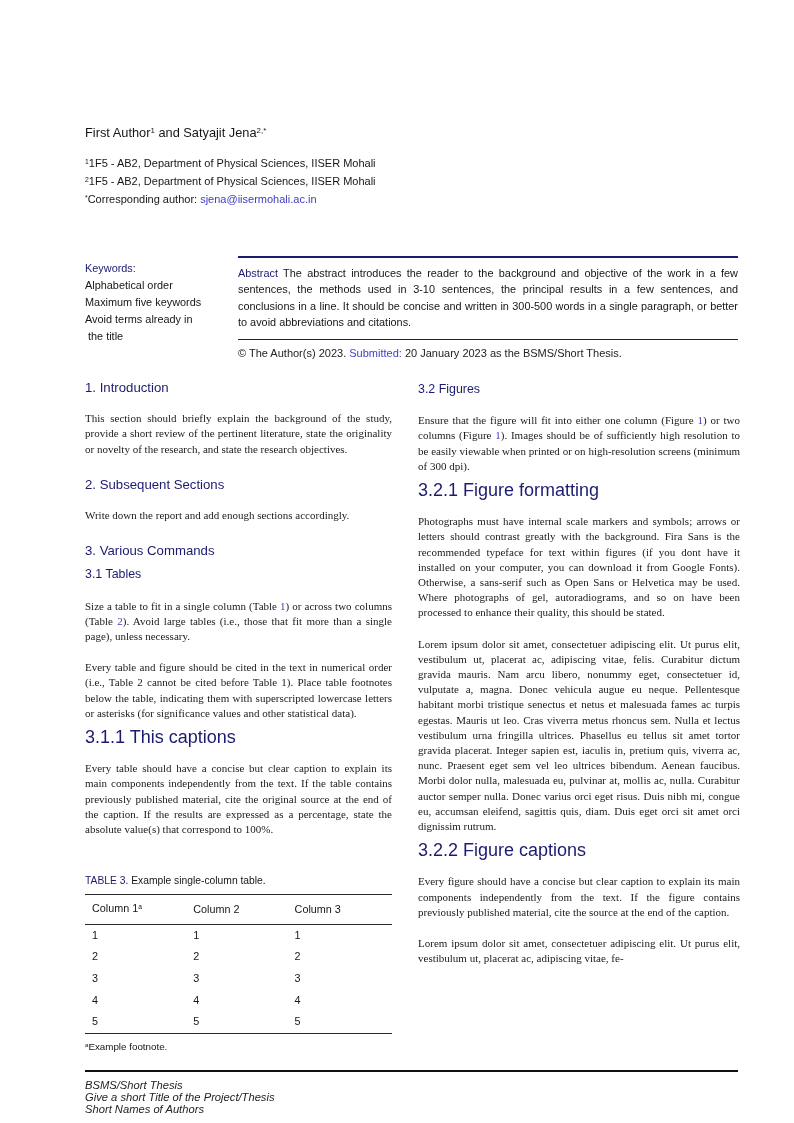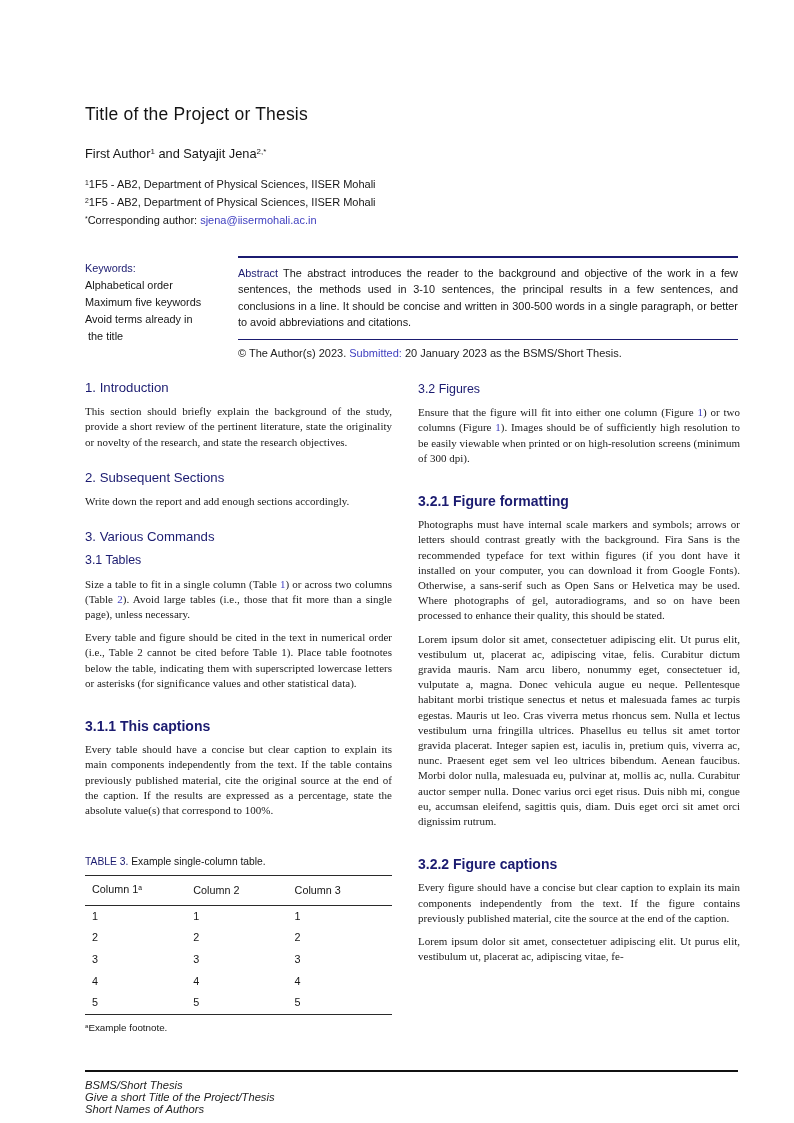"Title of the Project or" h1.paper-title { html: <h1>Title of the Project or Thesis</h1> -> none }
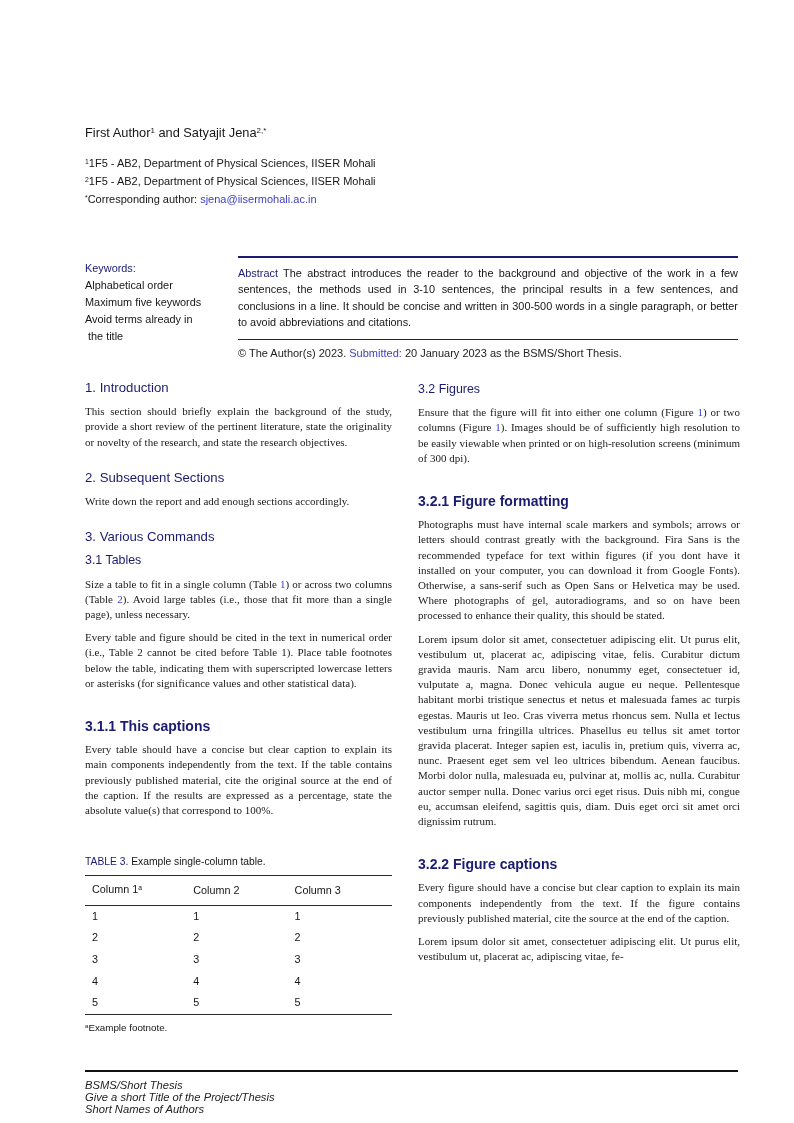"This section should briefly explain" .col p { margin: 8px 0 3px -> 16px 0 3px }
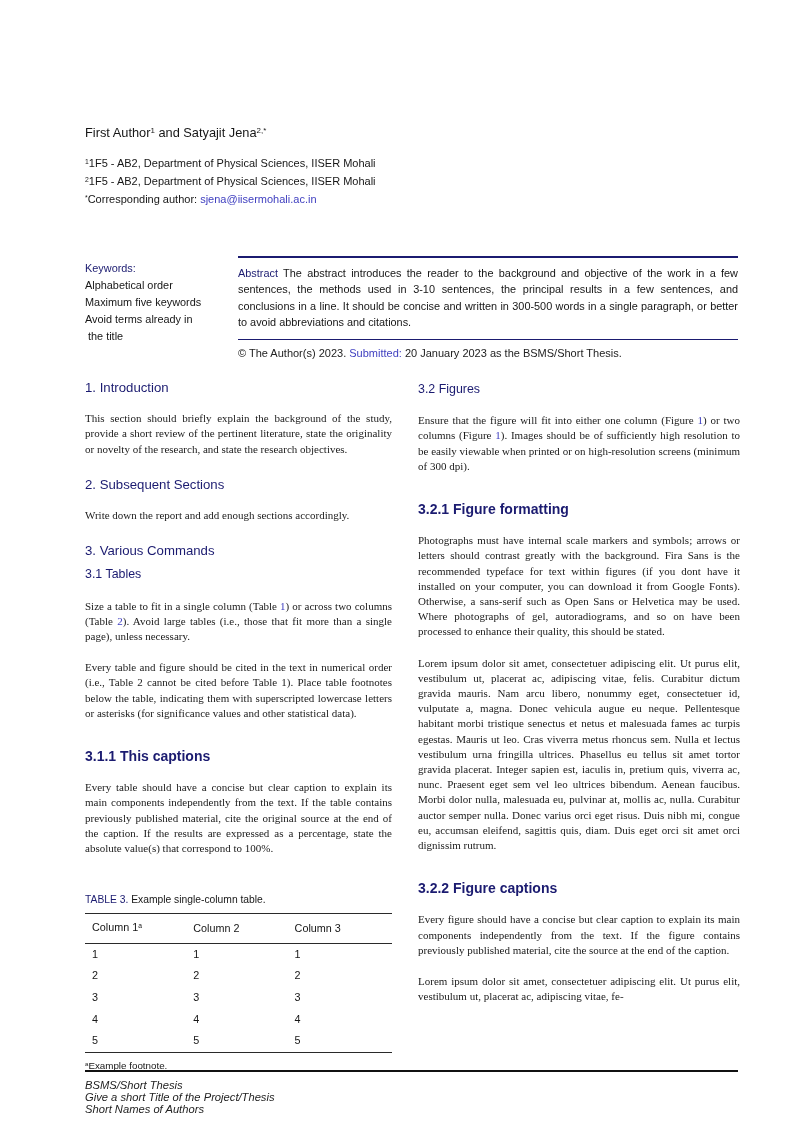"3.2.1 Figure formatting" .subsub-heading { font-size: 14px -> 18px; font-weight: bold -> none; margin: 28px 0 8px -> 9px 0 8px }
